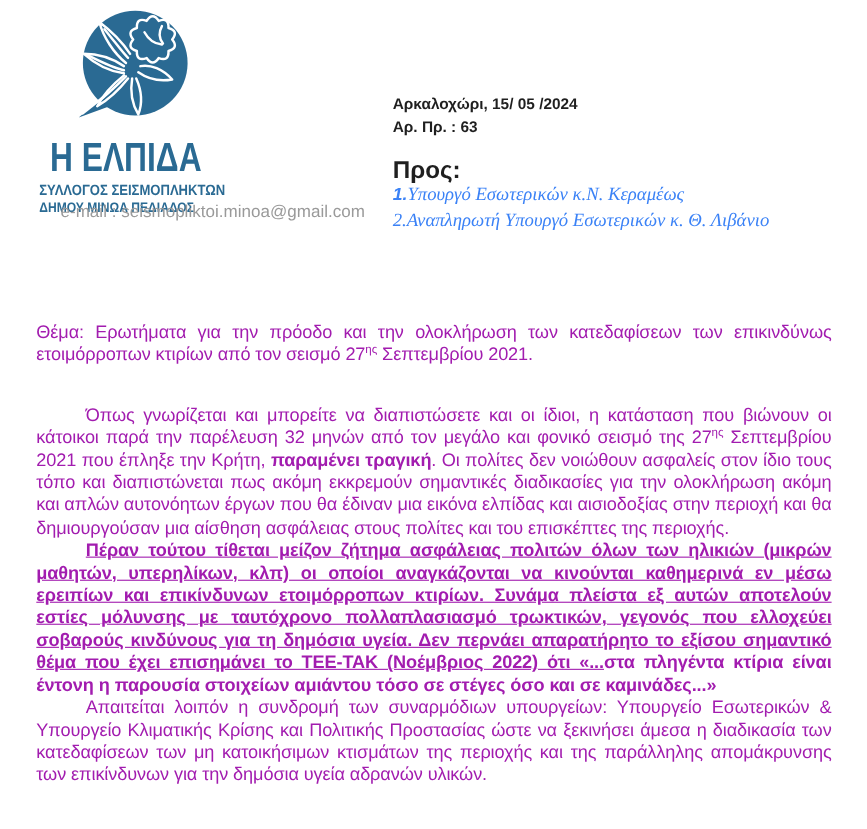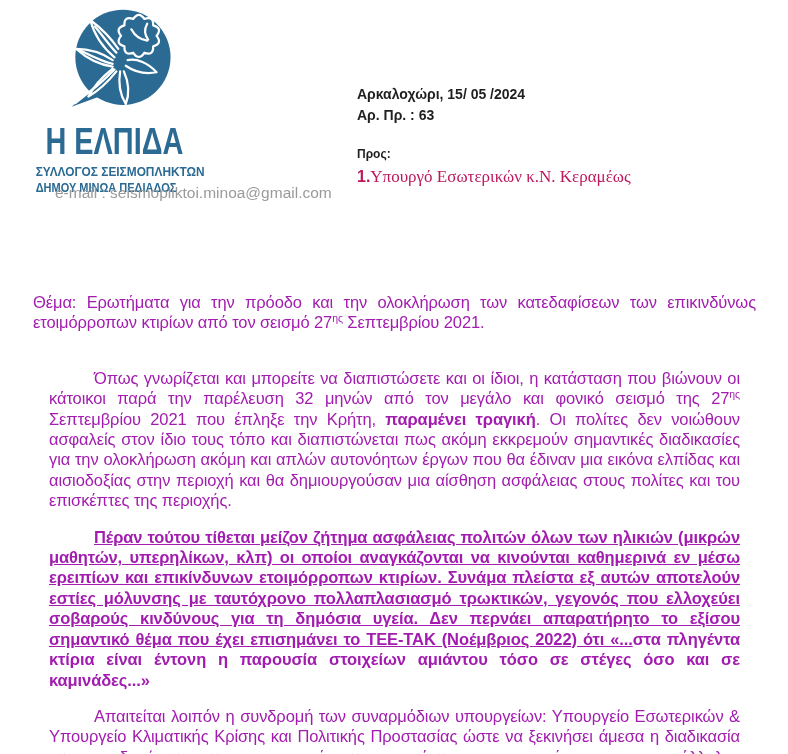"Προς:" .to-label { font-size: 12px -> 22px }
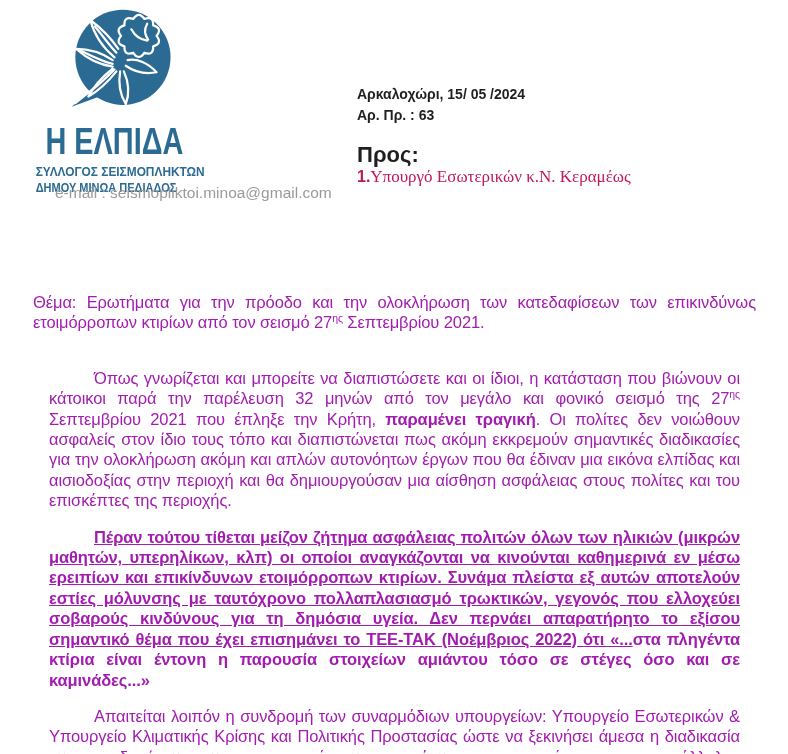"1.Υπουργό Εσωτερικών κ.Ν. Κεραμέως" .recipients { color: #be185d -> #3b82f6; font-style: none -> italic }
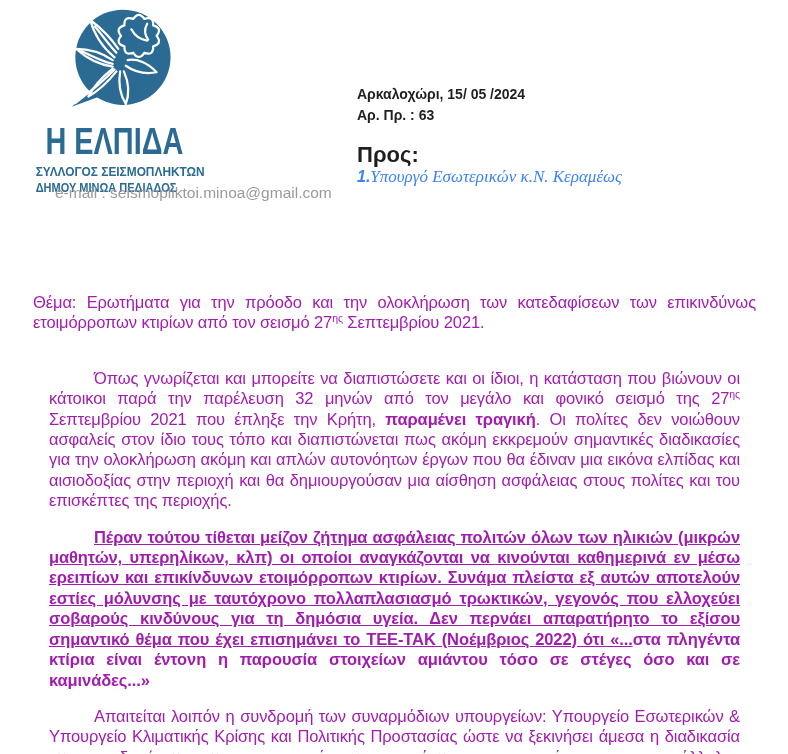"2.Αναπληρωτή Υπουργό Εσωτερικών κ. Θ." div.row { html: none -> <div><span>2.</span><span>Αναπληρωτή Υπουργό Εσωτερικών κ. Θ. Λιβάνιο</span></div> }
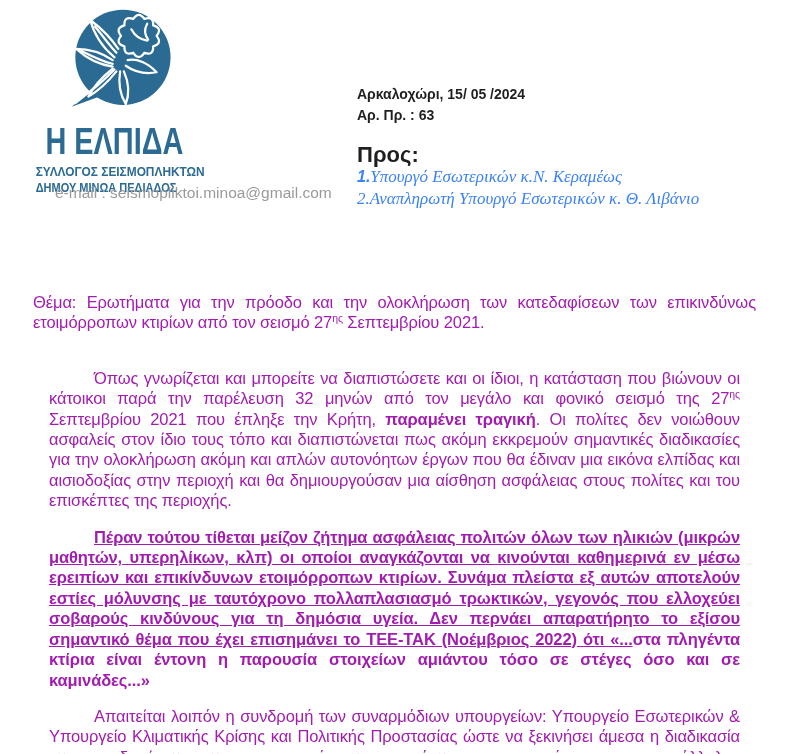"Όπως γνωρίζεται και μπορείτε να" p.para { margin: 16px -> 0 }
